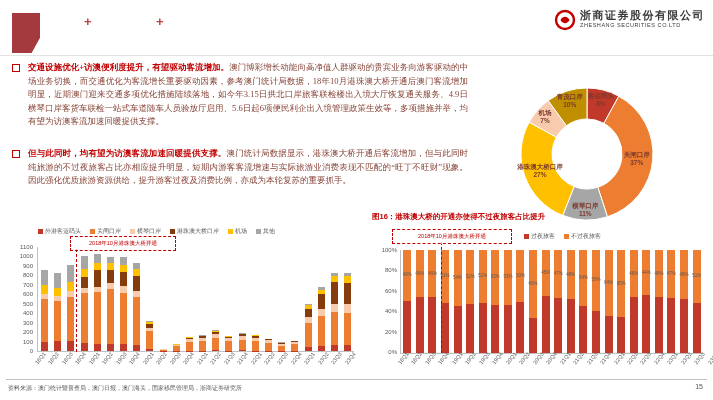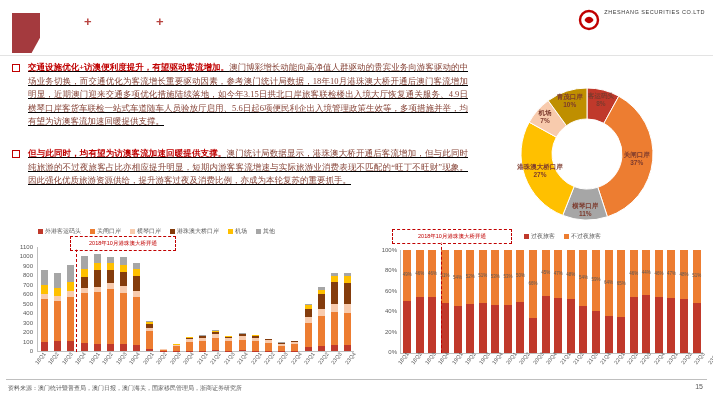"浙商证券股份有限公司" span.logo-cn { html: none -> <span>浙商证券股份有限公司</span> }
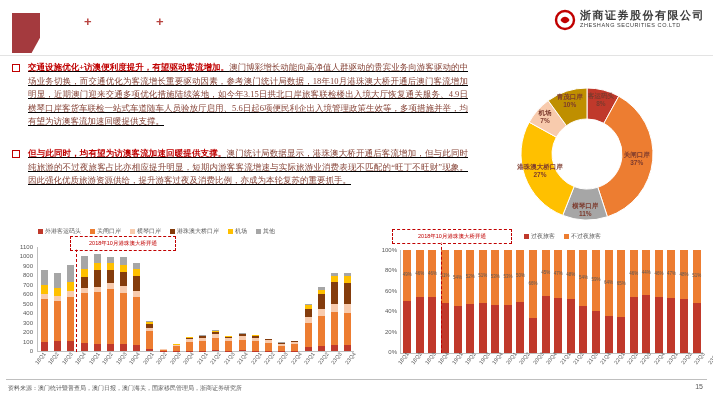"交通设施优化+访澳便利度提升，有望驱动客流增加。澳门博彩增长动能向高净值人群驱动" .bullet { text-decoration: underline -> none }
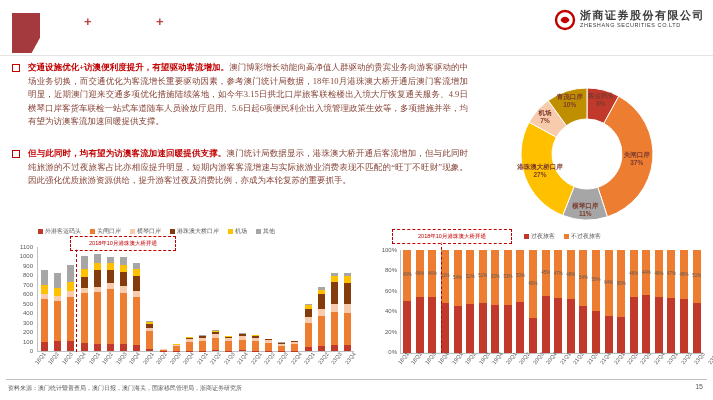"图16：港珠澳大桥的开通亦使得不过夜旅客占比提升" div.figtitle { html: none -> <div>图16：港珠澳大桥的开通亦使得不过夜旅客占比提升</div> }
